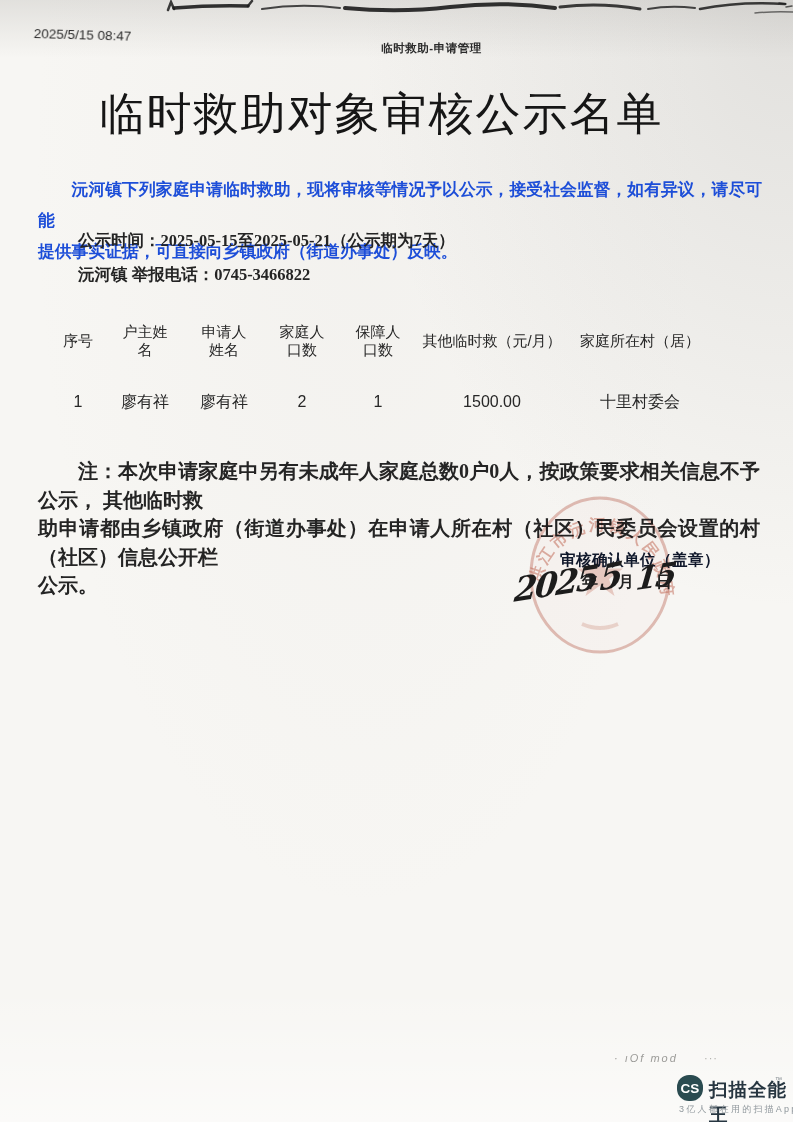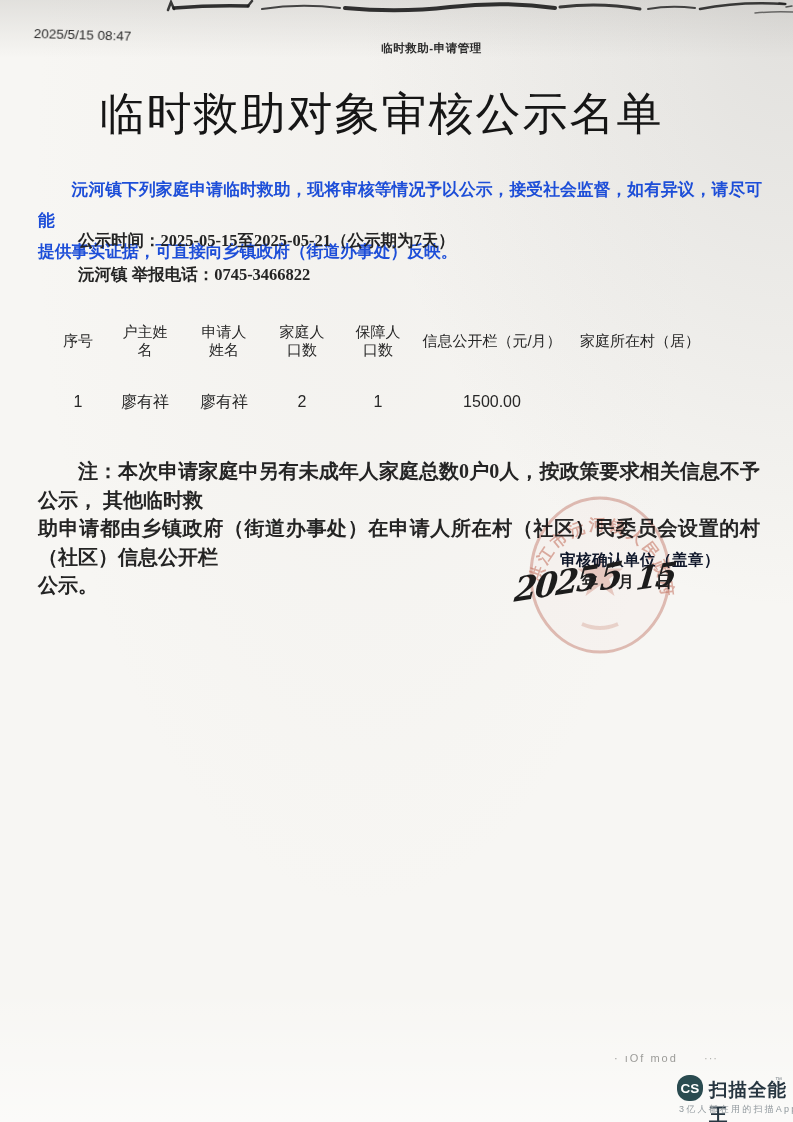"信息公开栏（元/月）" div.hcell { text: 信息公开栏 -> 其他临时救 }
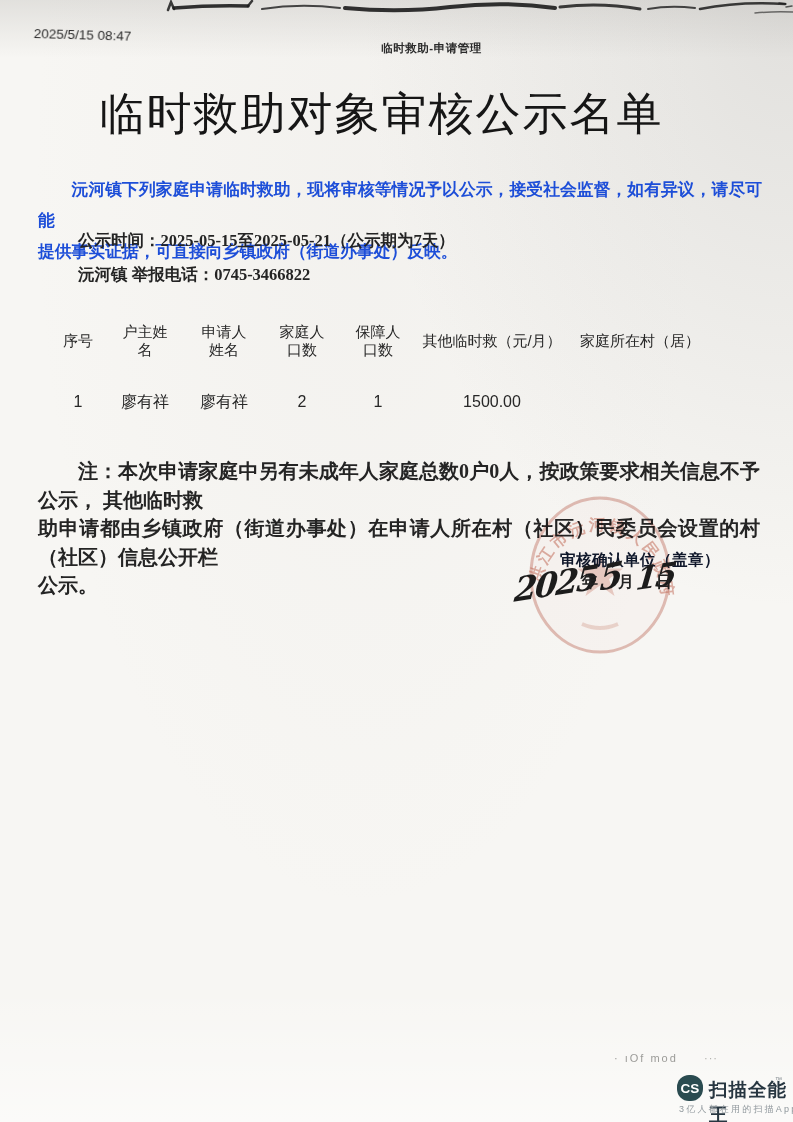"十里村委会" div.vcell { html: none -> <div>十里村委会</div> }
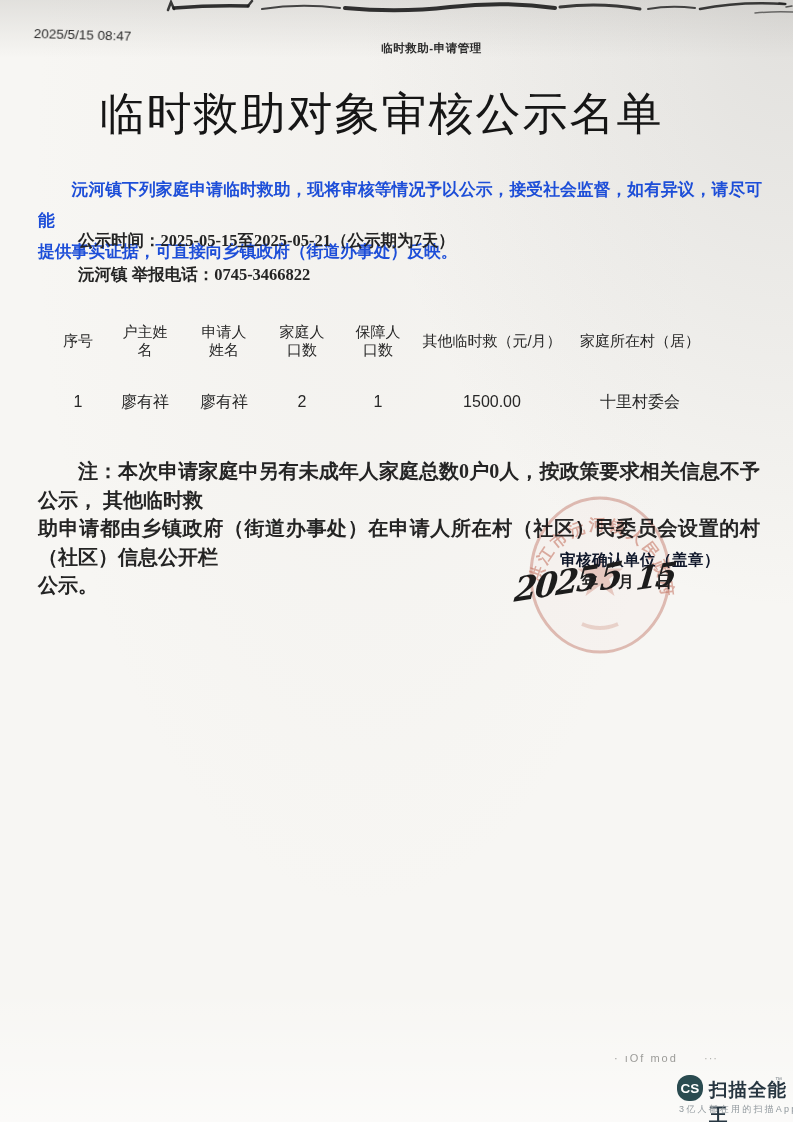"· ıOf mod" .scan-artifact { font-style: none -> italic }
